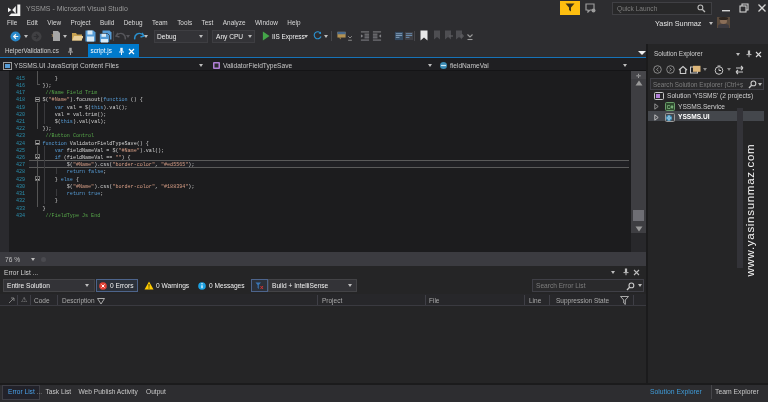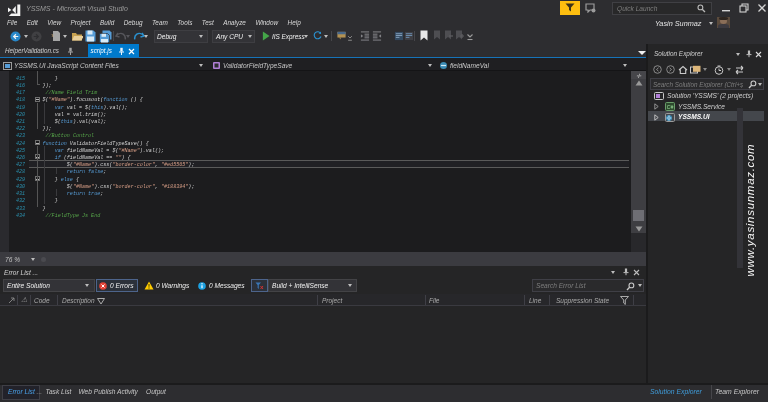"Yasin Sunmaz" #win { font-style: italic -> none }
